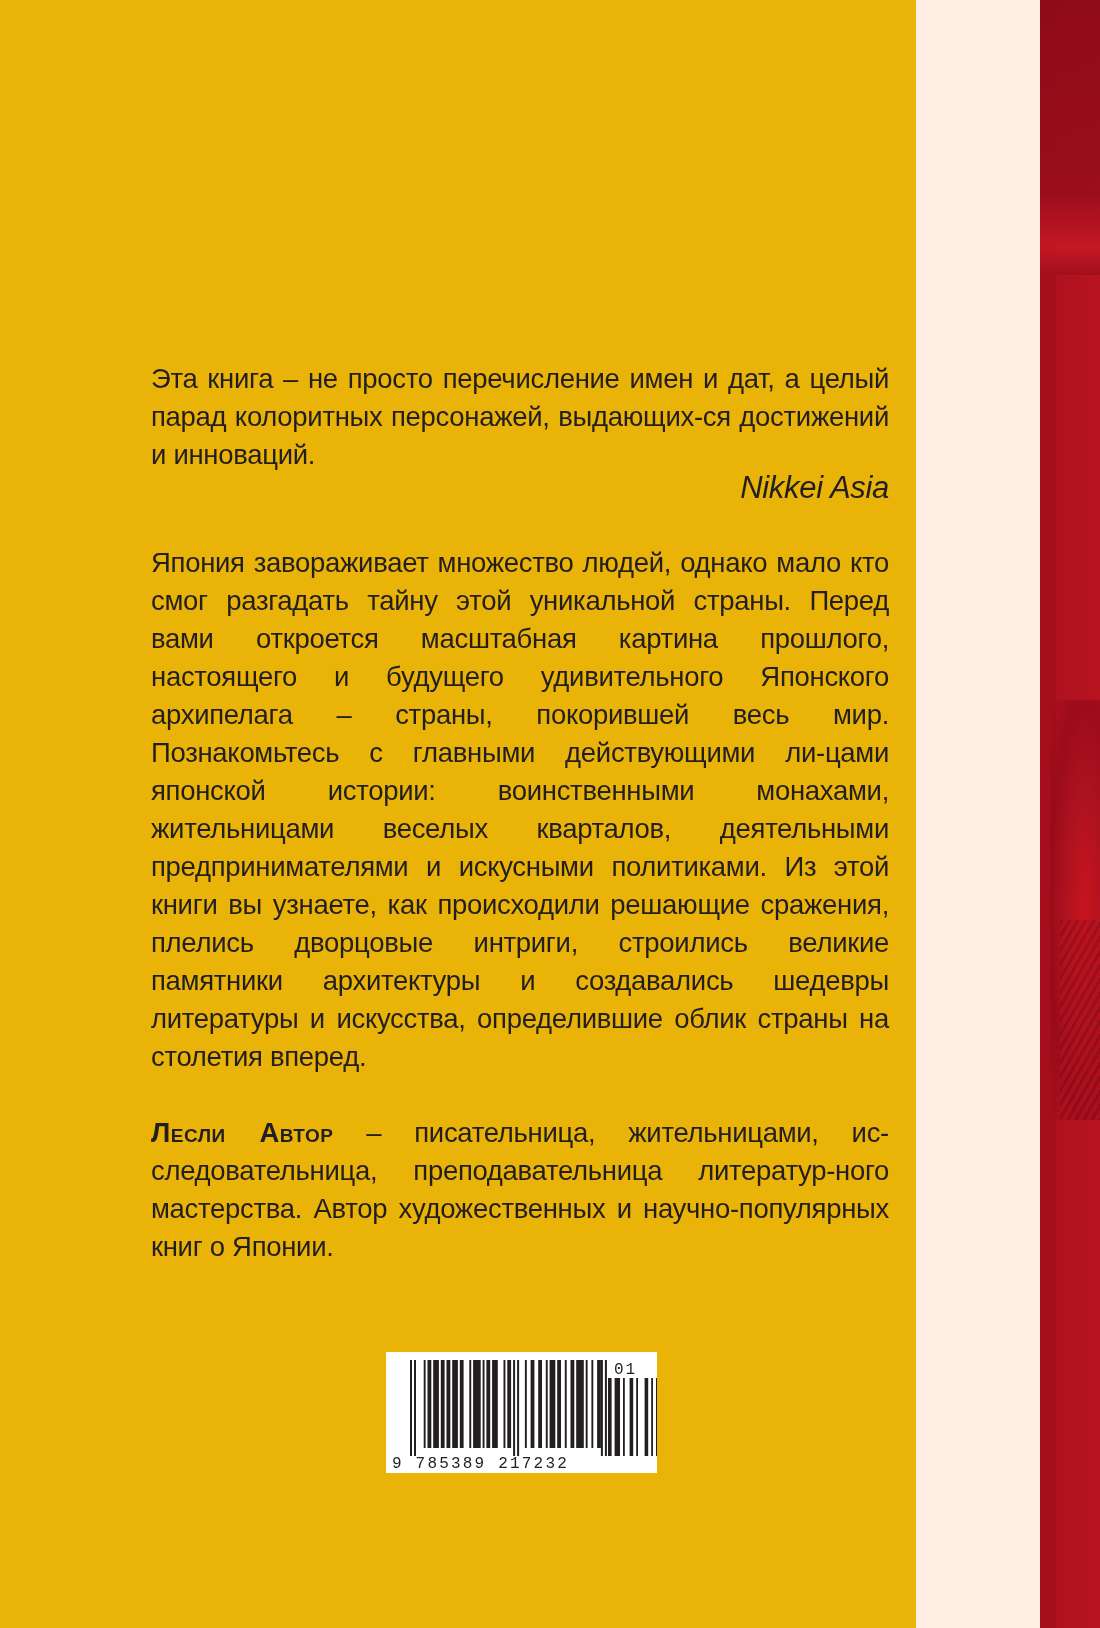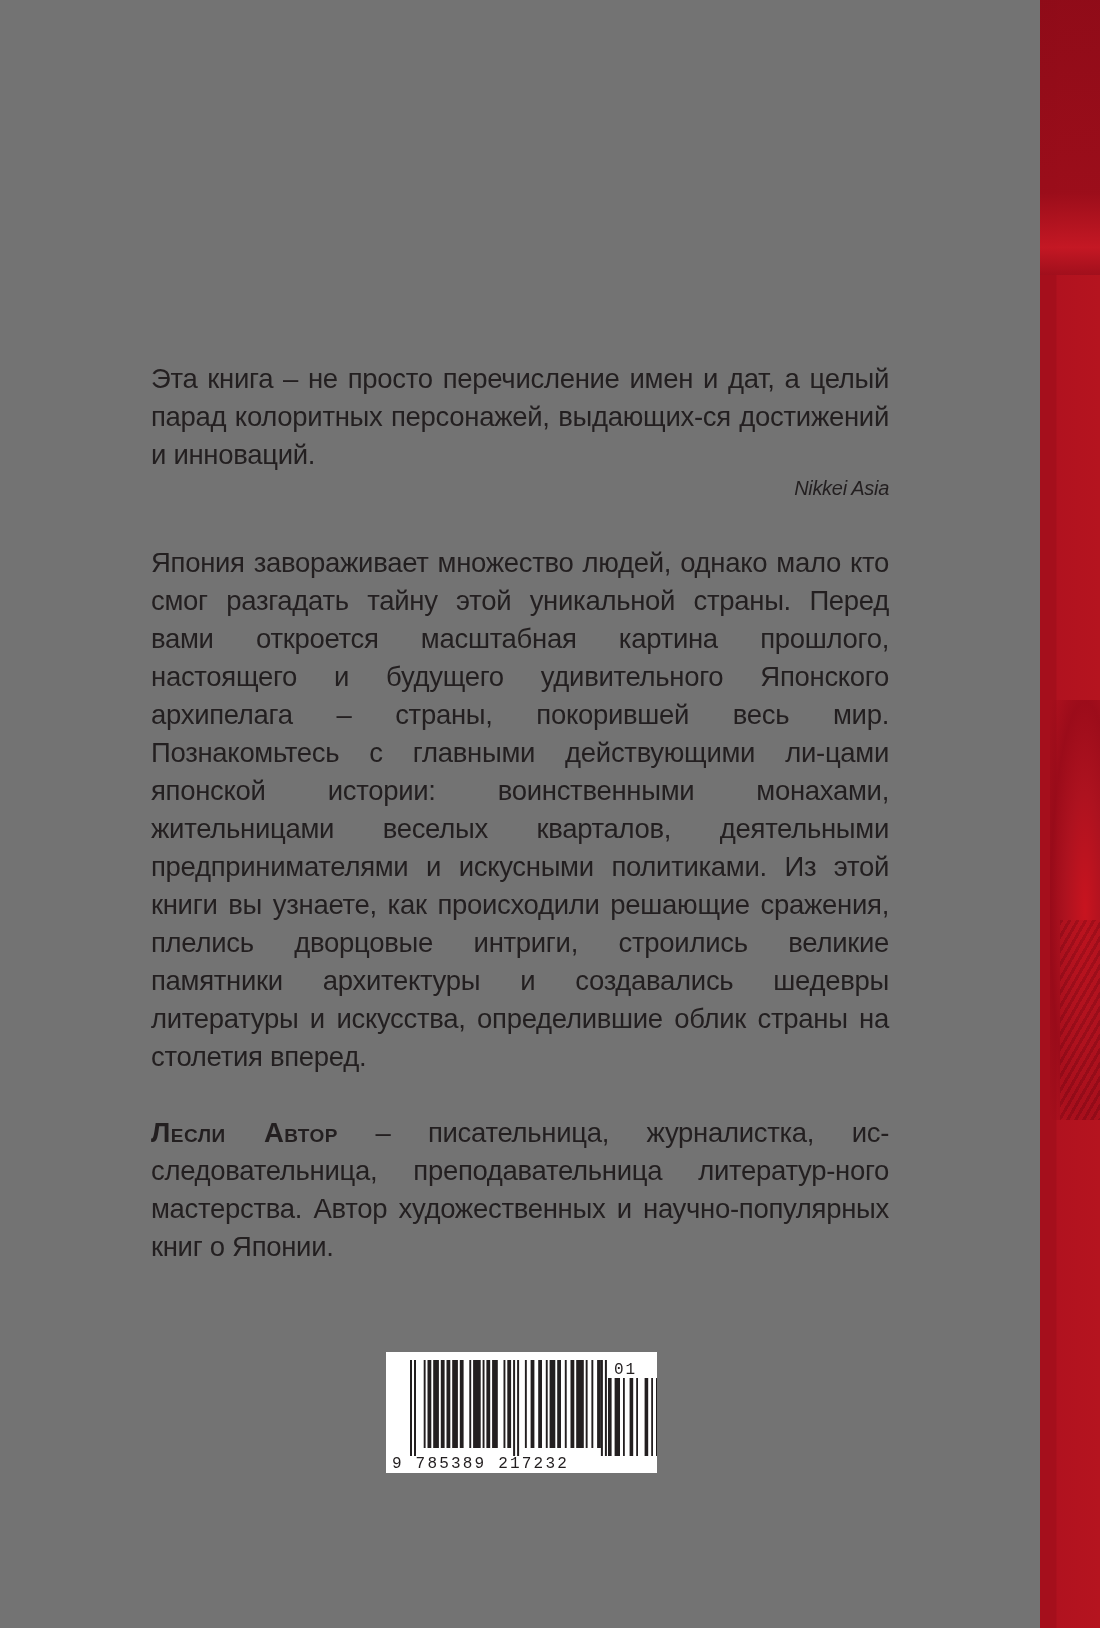"Эта книга – не просто" .page { background: #737373 -> #eab308; width: 1040px -> 916px }
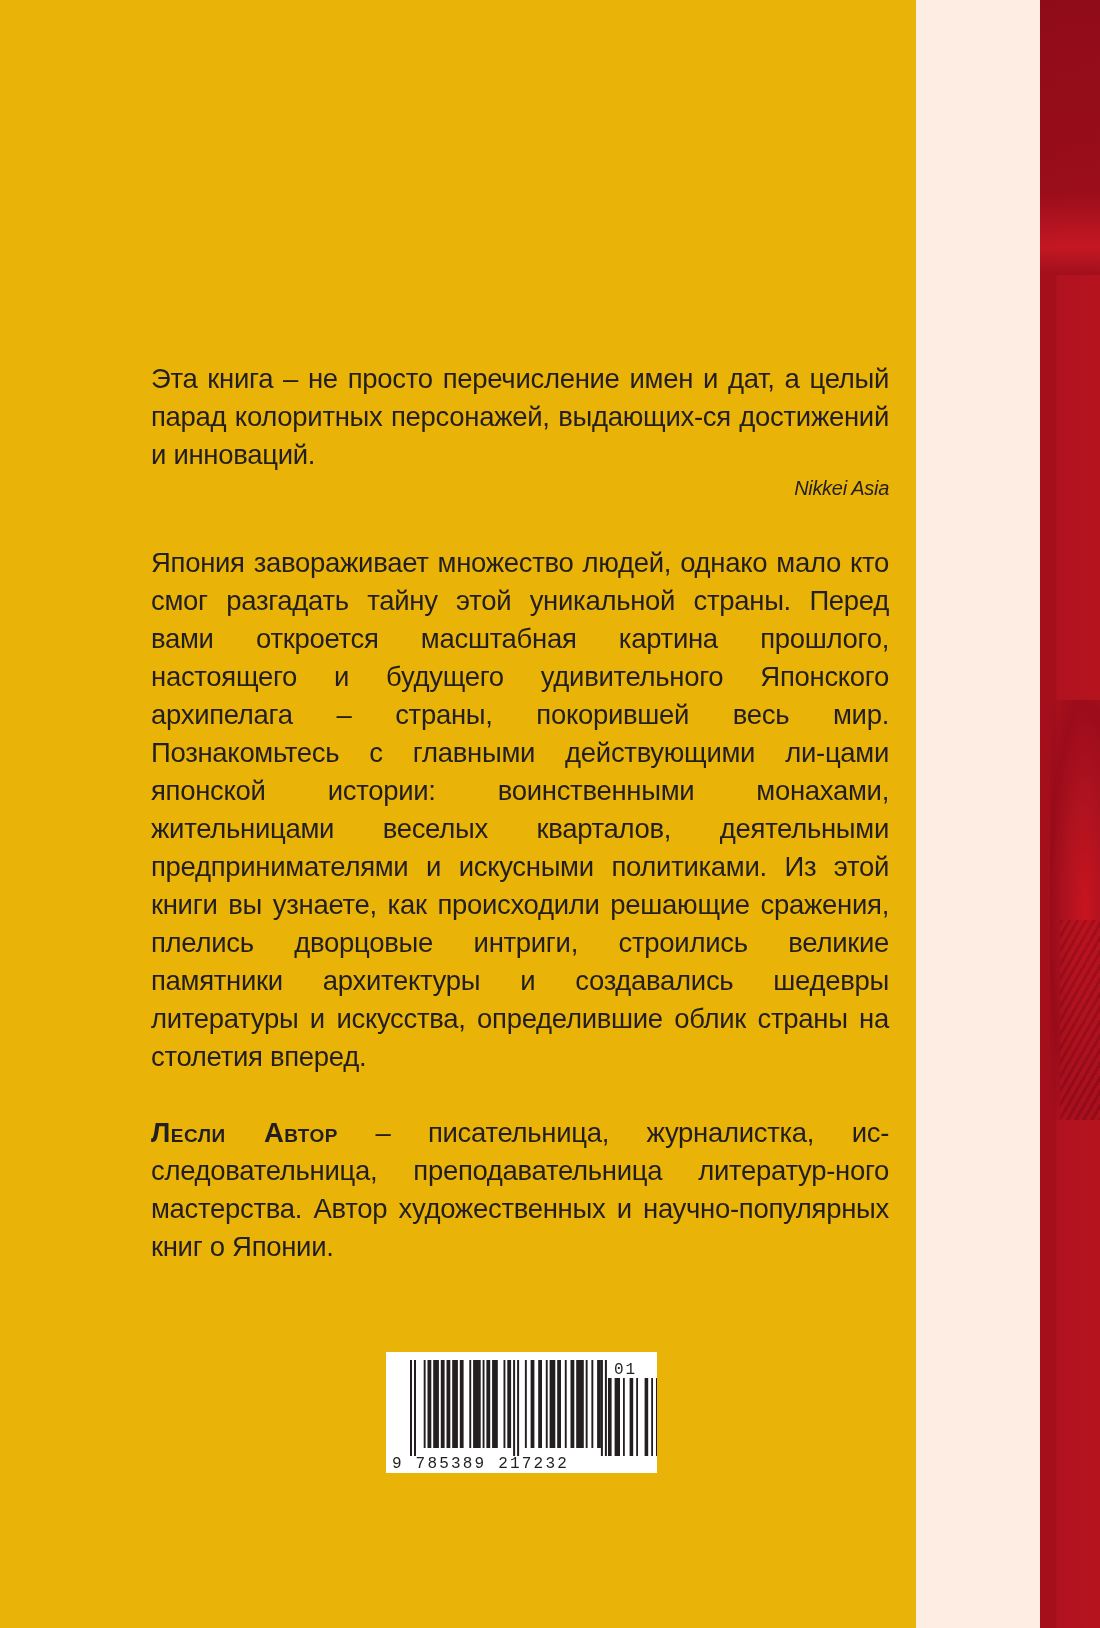"Nikkei Asia" .quote-source { font-size: 20px -> 31px }
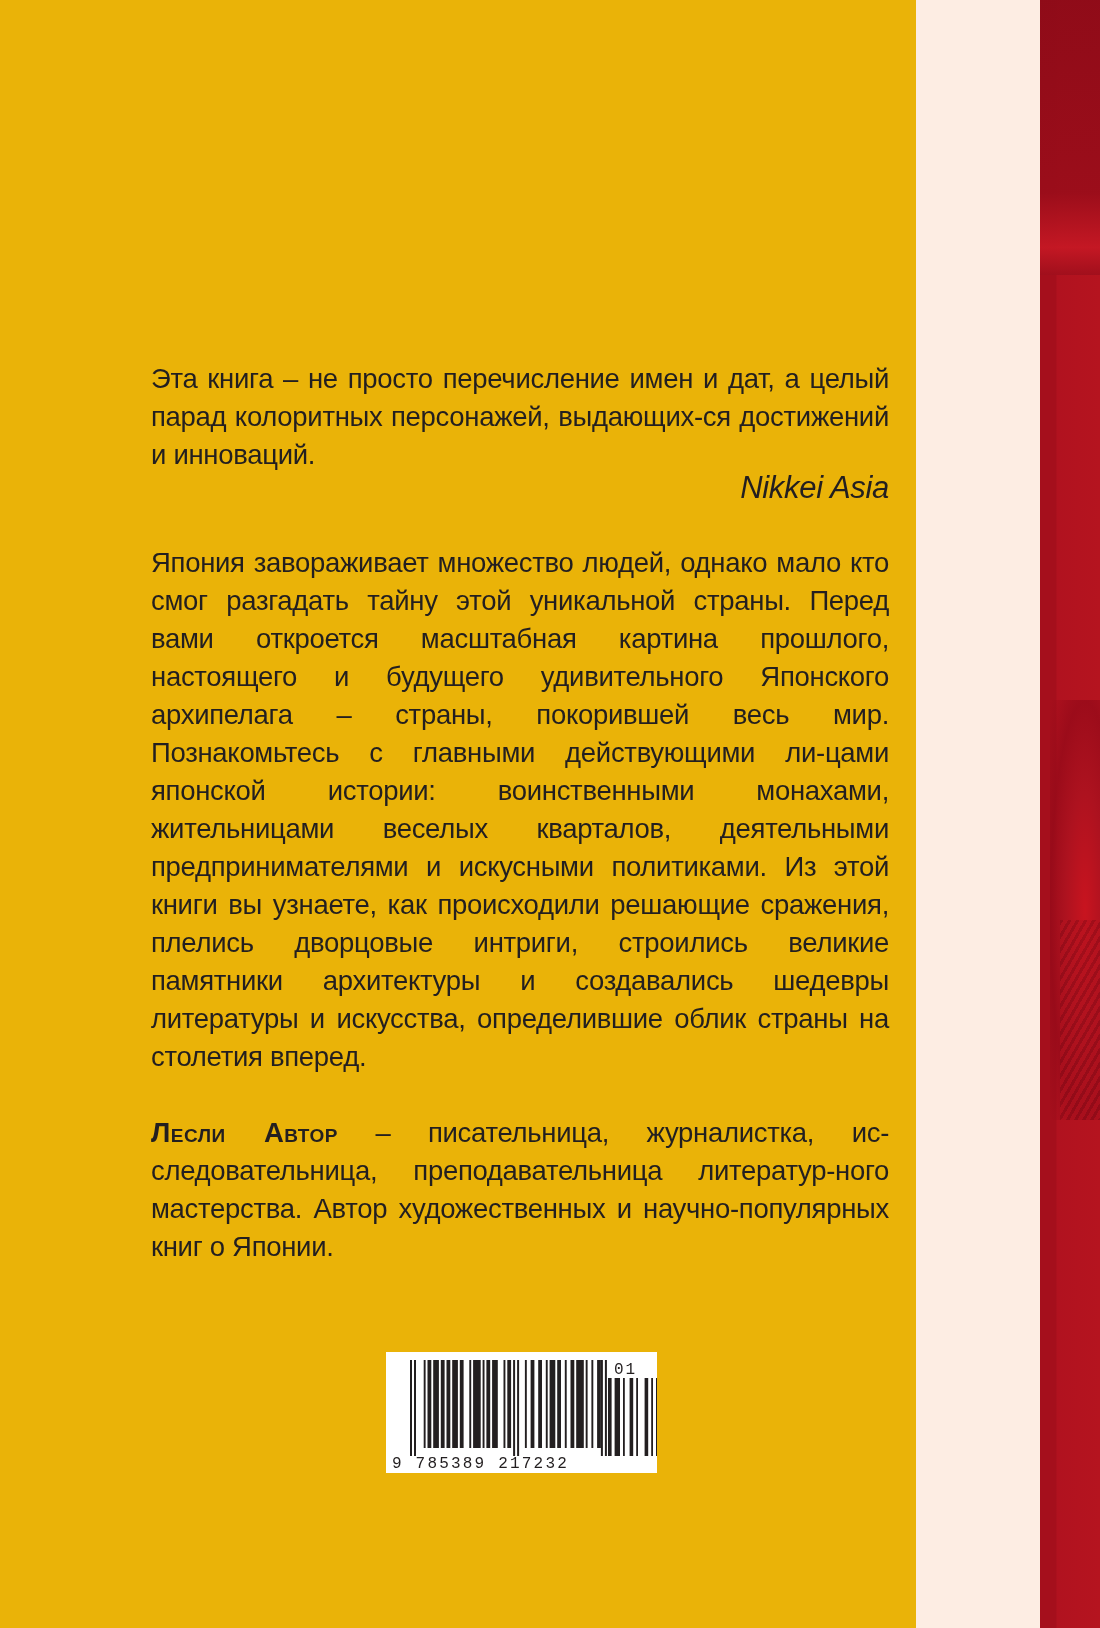"– писательница, журналистка," span { text: журналистка -> жительницами }
